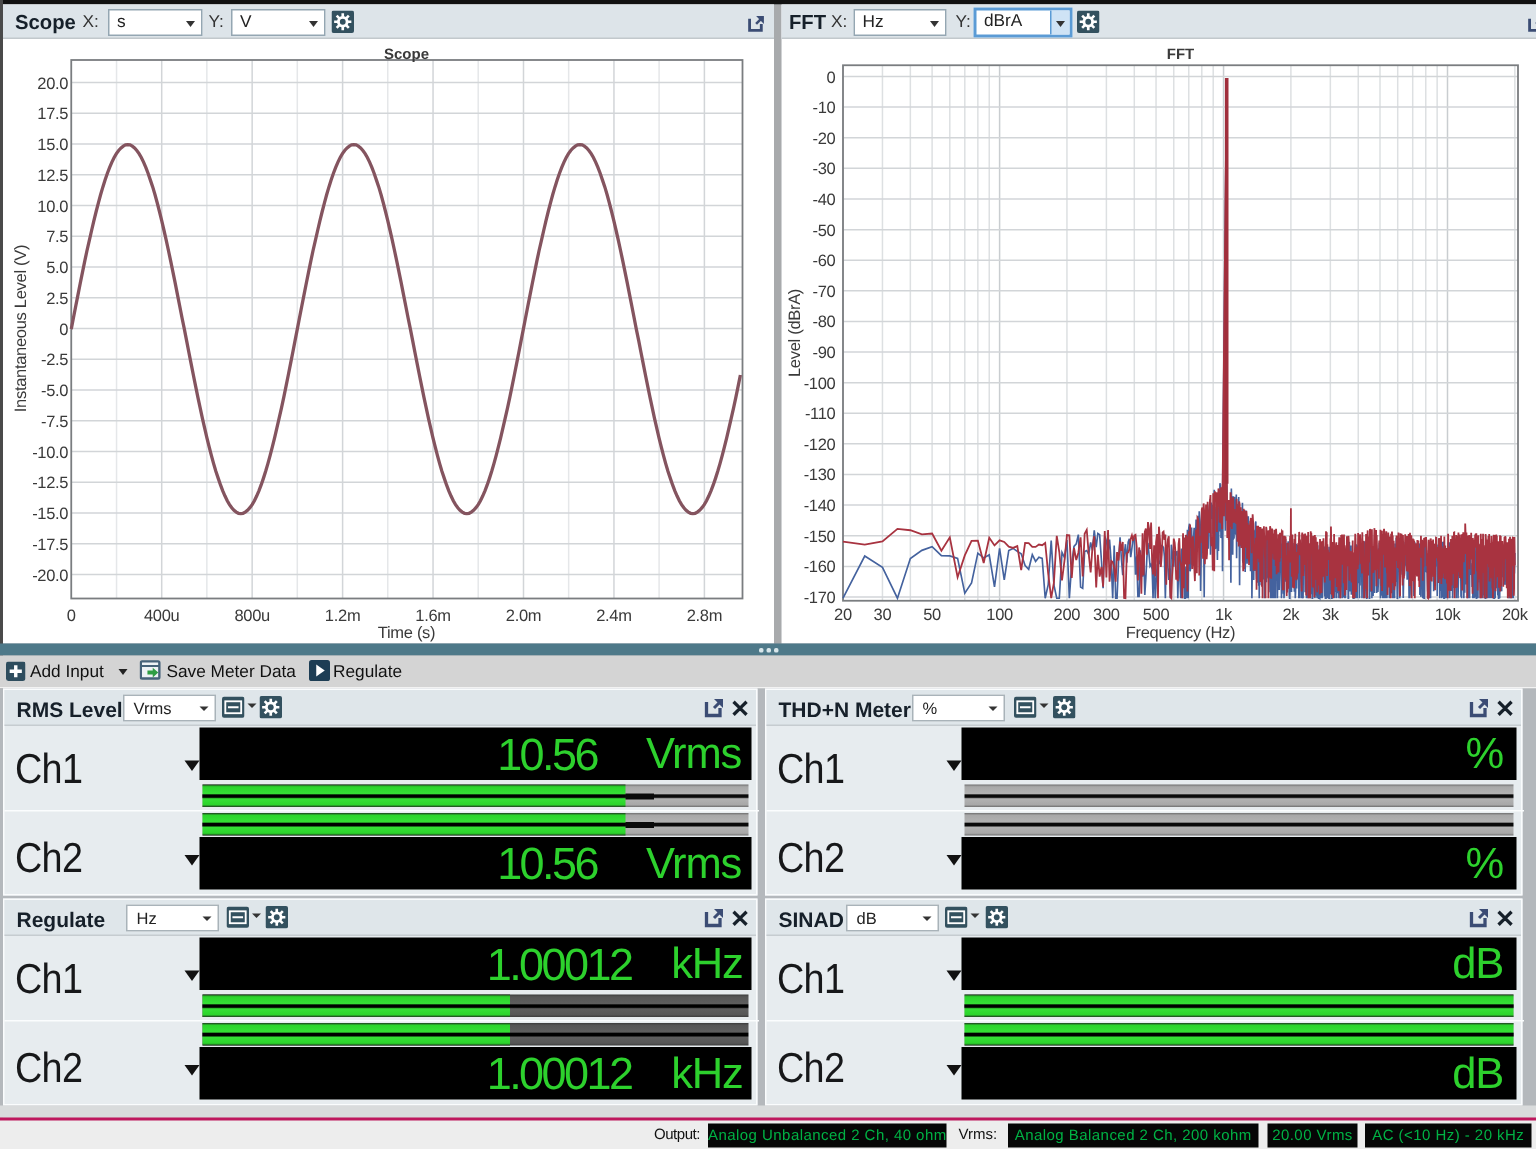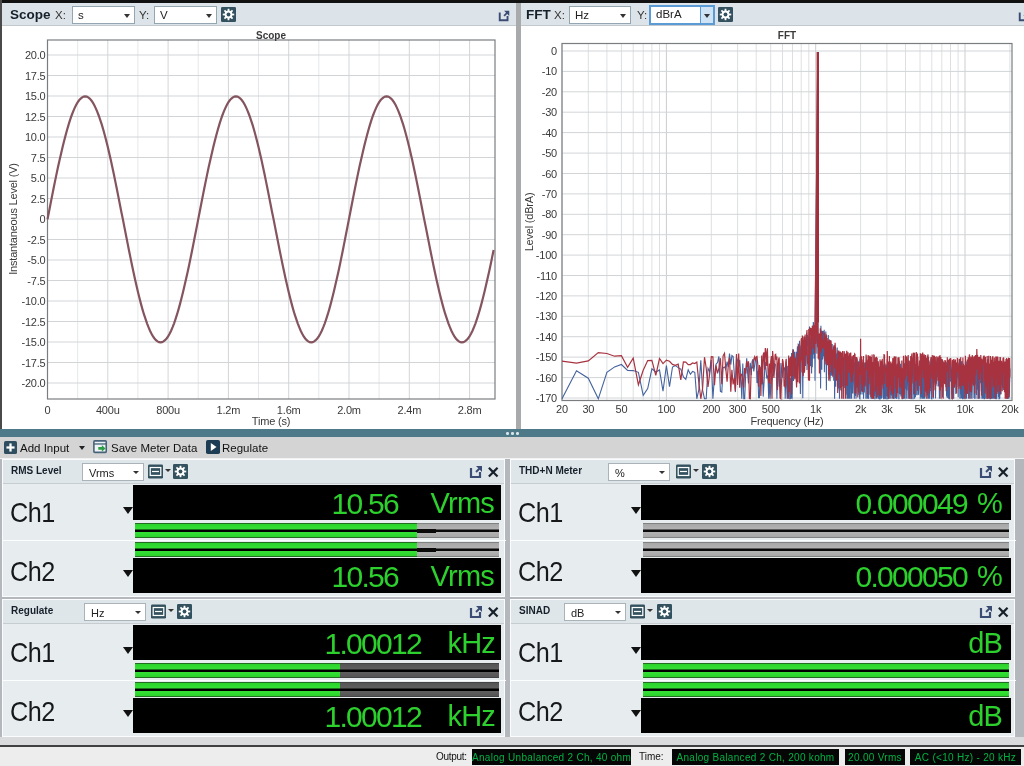"RMS Level" .mtitle { font-size: 10px -> 14px }
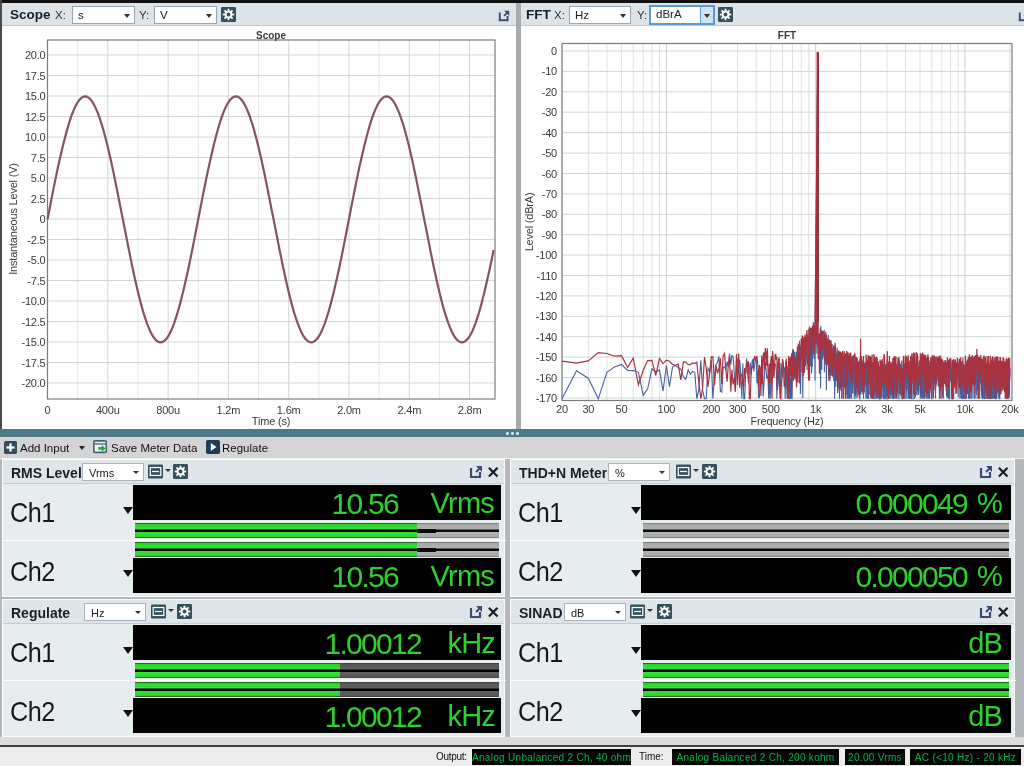"0.000049" span.val { html: <span>0.000049</span> -> none }
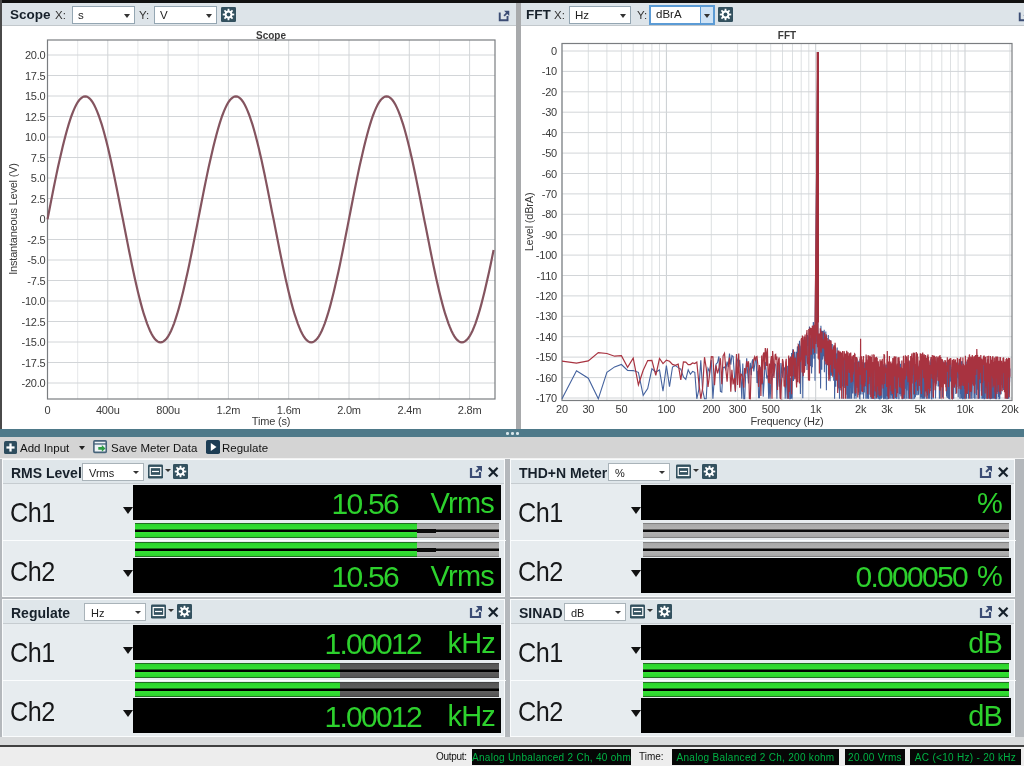"0.000050" span.val { html: <span>0.000050</span> -> none }
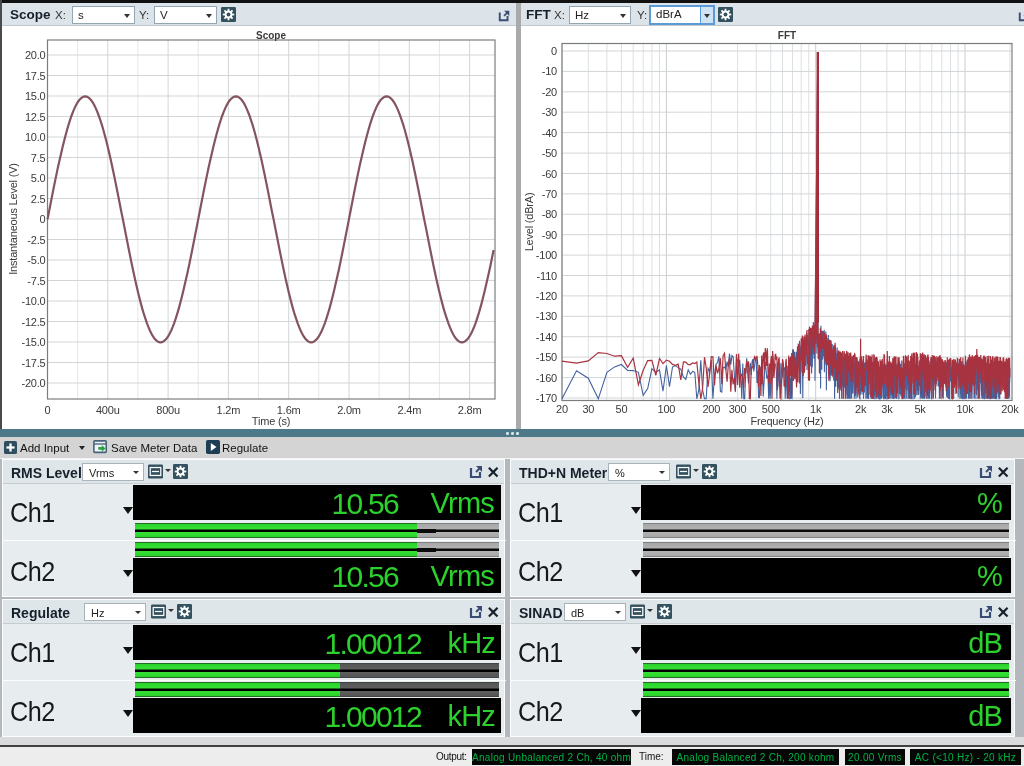"Output:" #statusbar { border-top: 2px solid #404040 -> 2px solid #be185d }
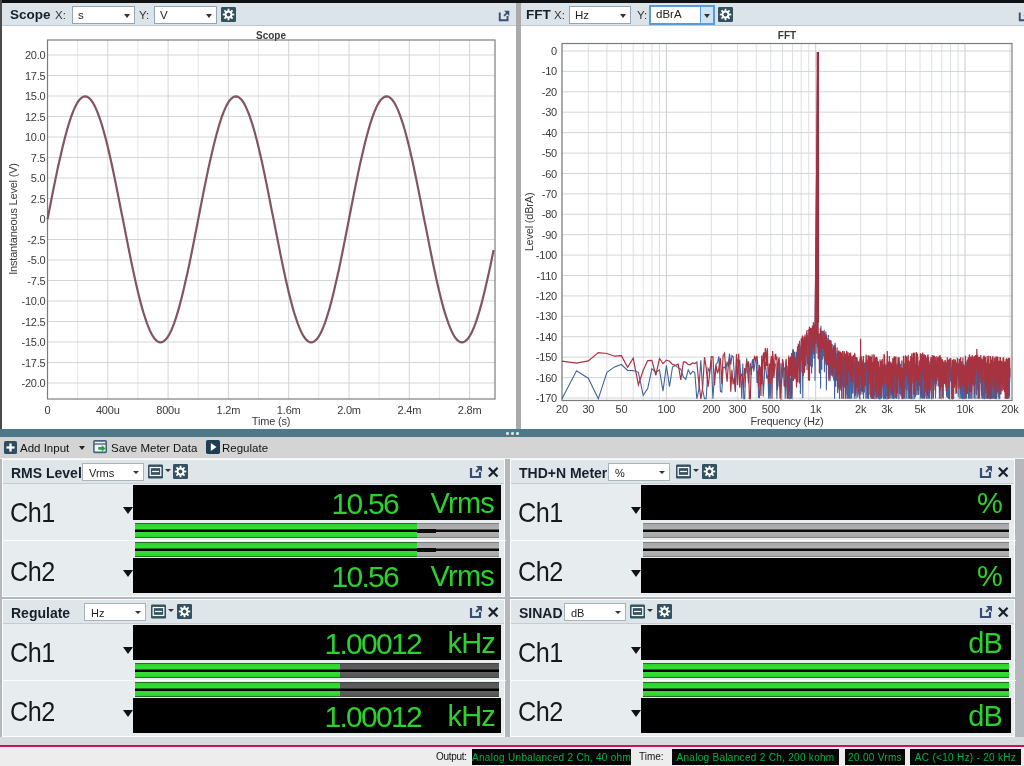"Time:" span.lbl { text: Time -> Vrms }
